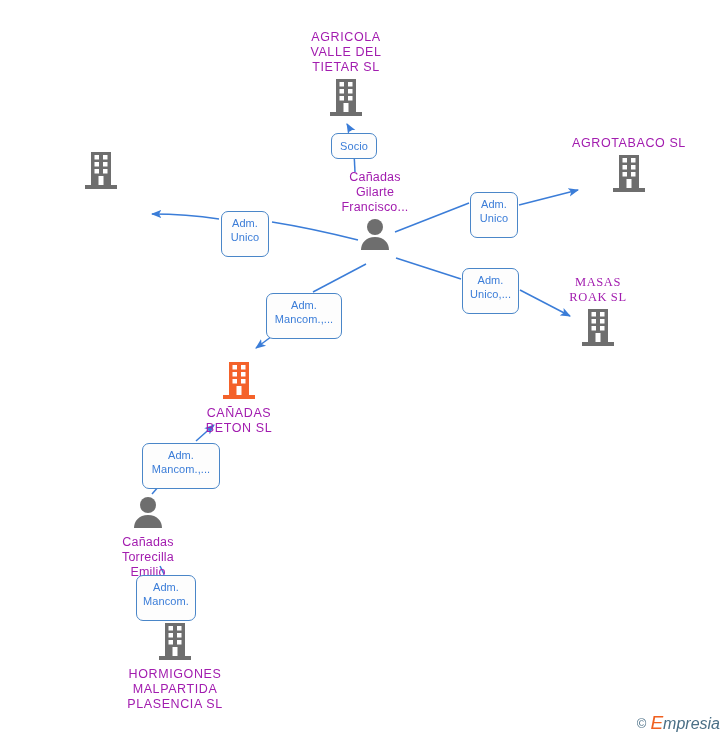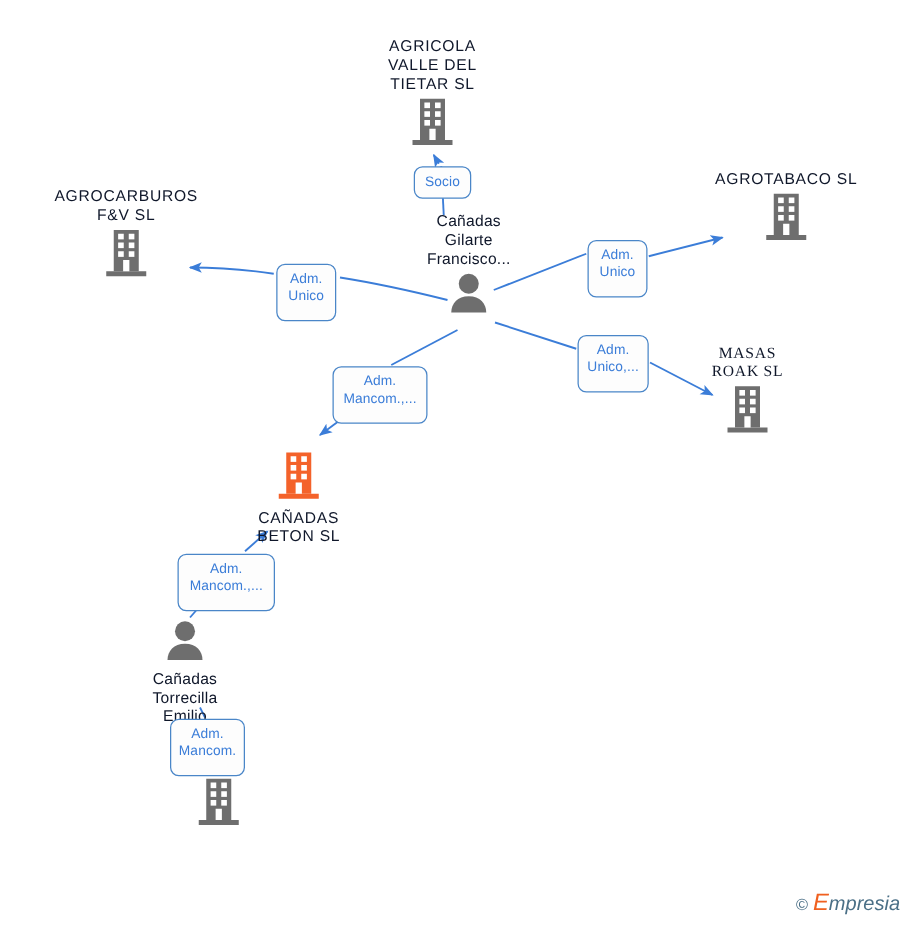"AGRICOLA" .node .caption { color: #0f172a -> #a21caf }
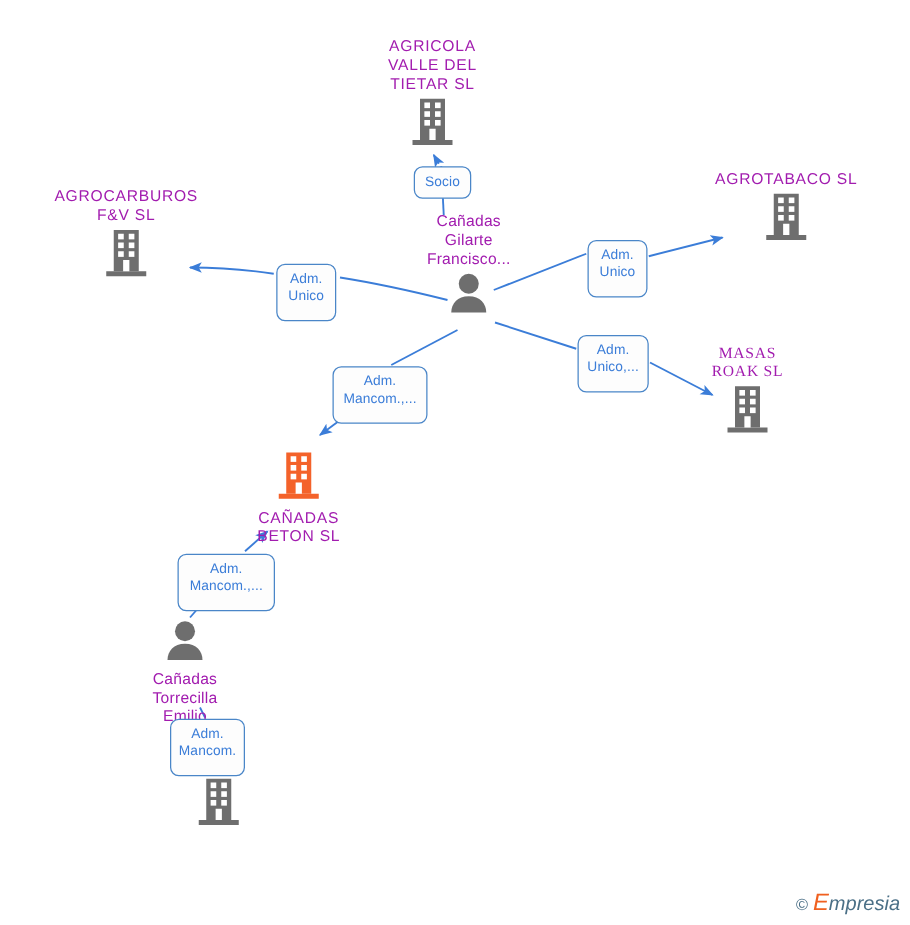"AGROCARBUROS" div.caption { html: <div>AGROCARBUROS F&amp;V SL</div> -> none }
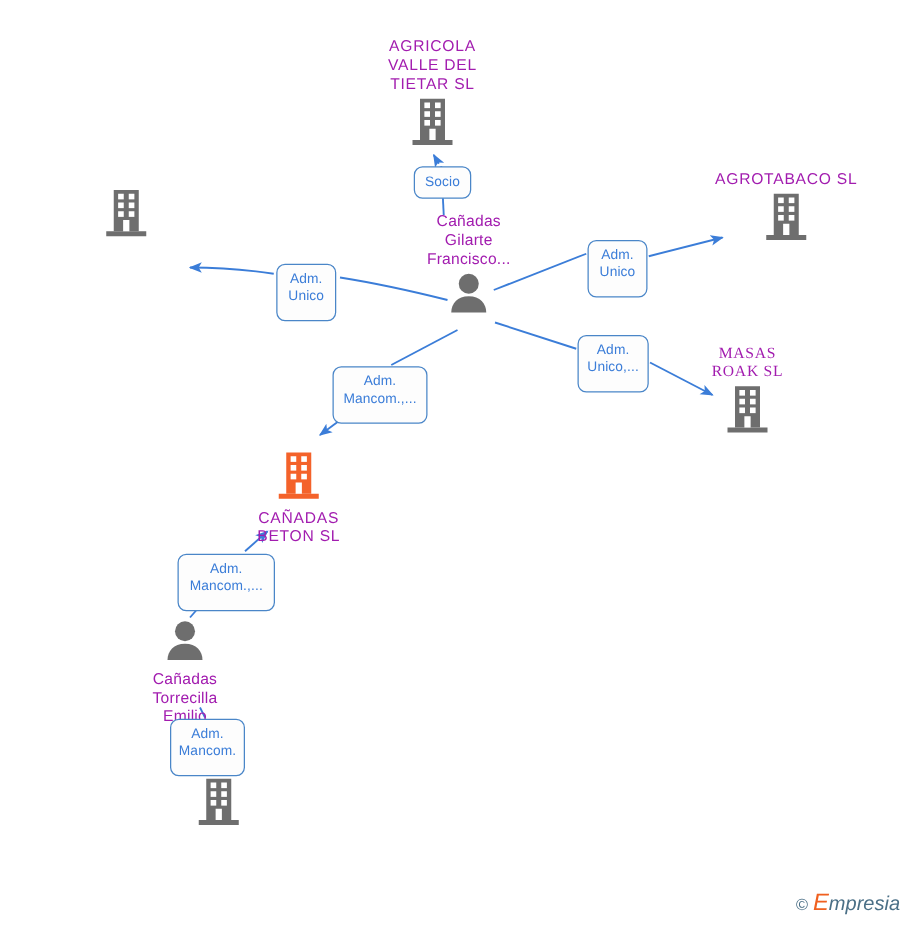"HORMIGONES" div.caption { html: none -> <div>HORMIGONES MALPARTIDA PLASENCIA SL</div> }
